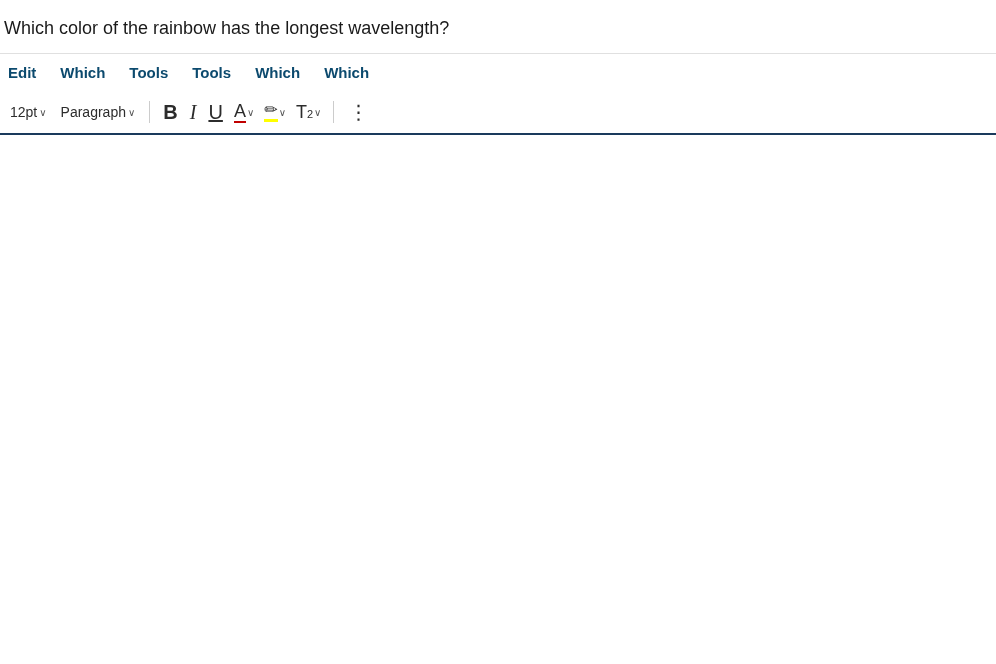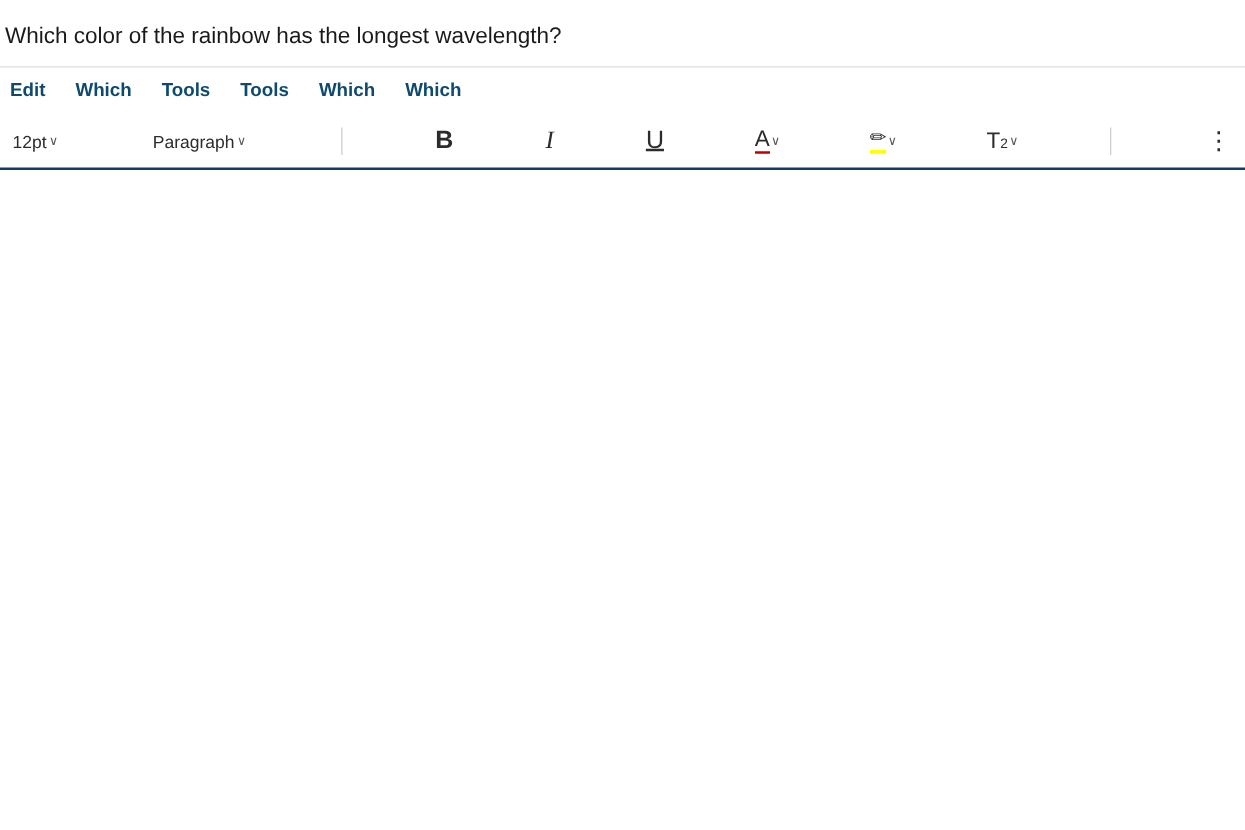"12pt" .toolbar { justify-content: space-between -> none }
